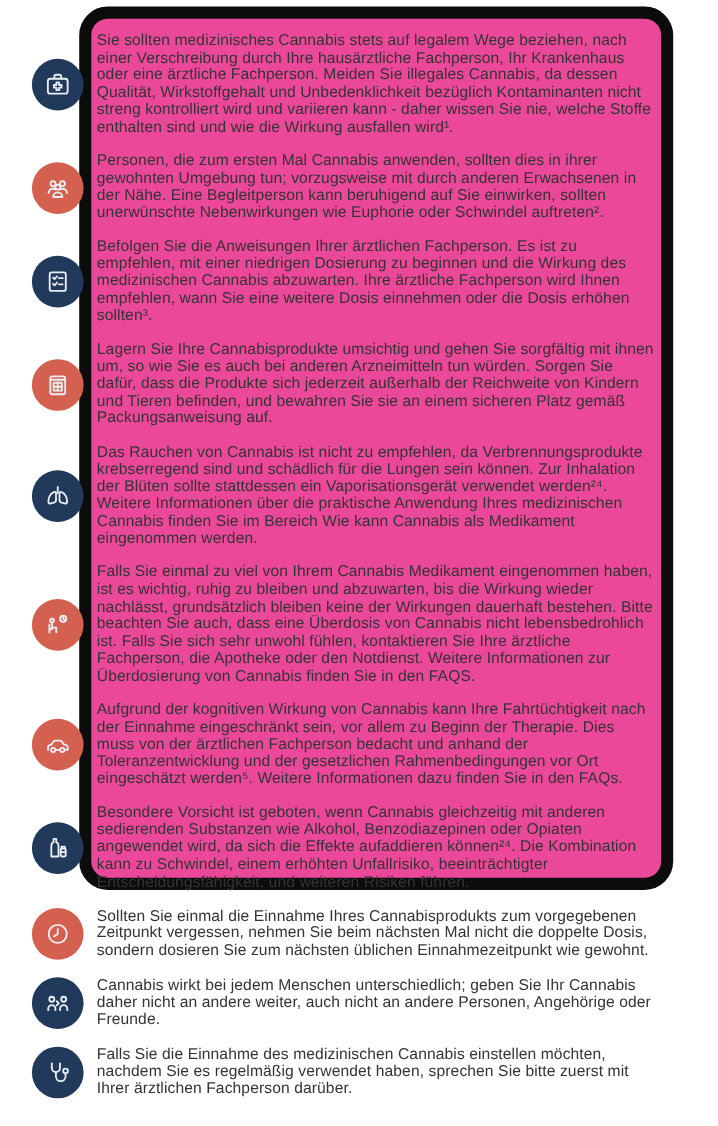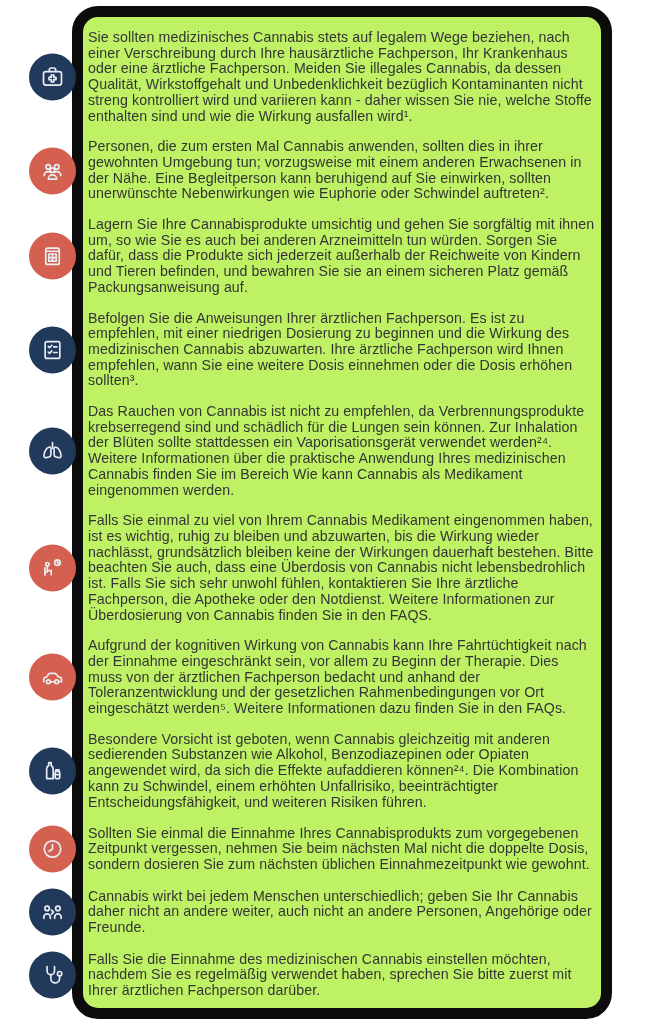"Sie sollten medizinisches Cannabis stets" .card { background: #bef264 -> #ec4899; height: 1013px -> 803px }
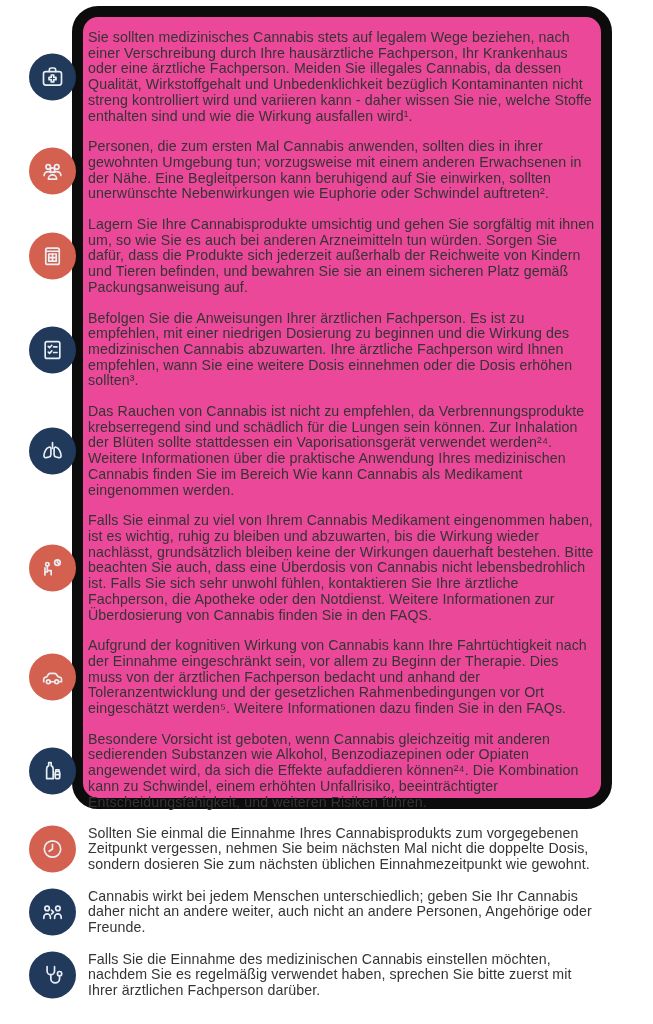"Personen, die zum ersten Mal" p.txt { text: einem -> durch }
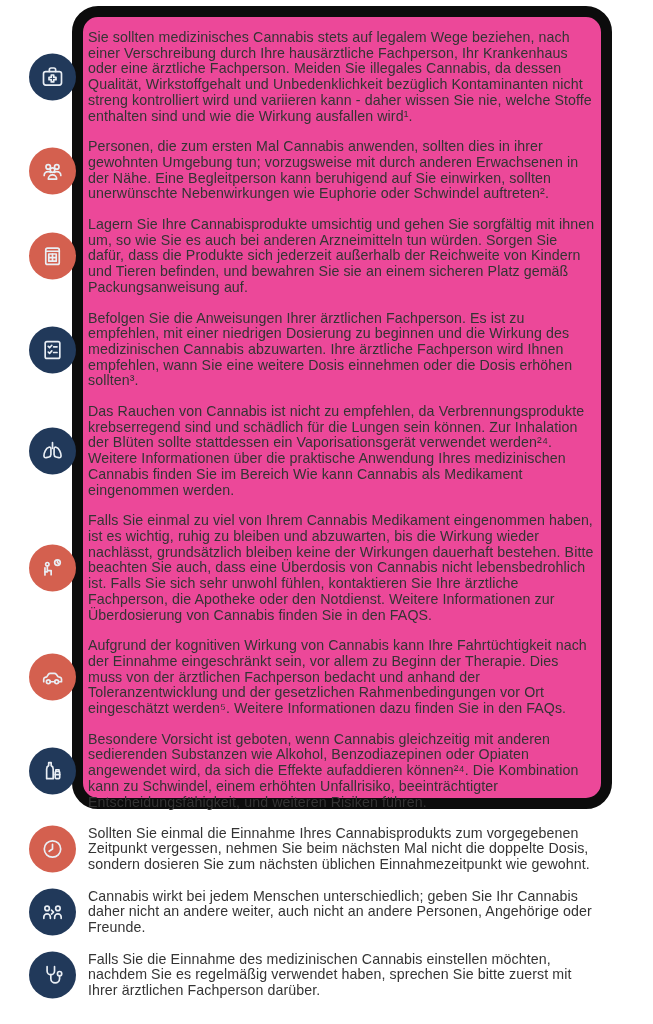"Lagern Sie Ihre Cannabisprodukte" div.row { order: before "Befolgen Sie die Anweisungen Ihrer" -> after "Befolgen Sie die Anweisungen Ihrer" }
